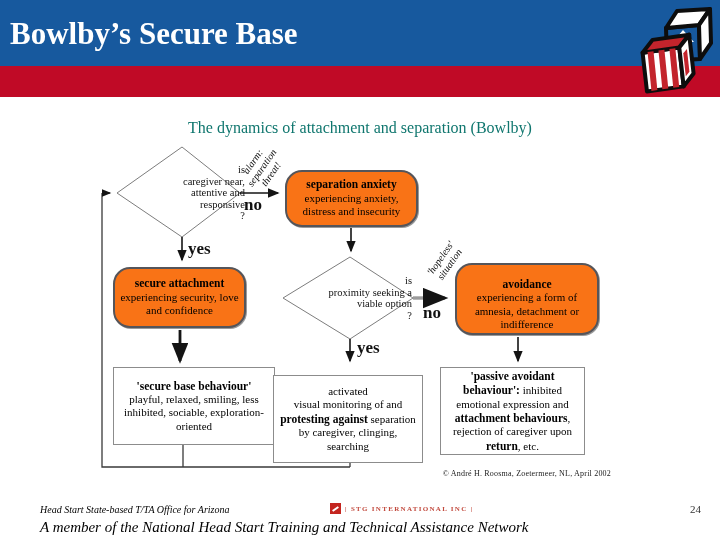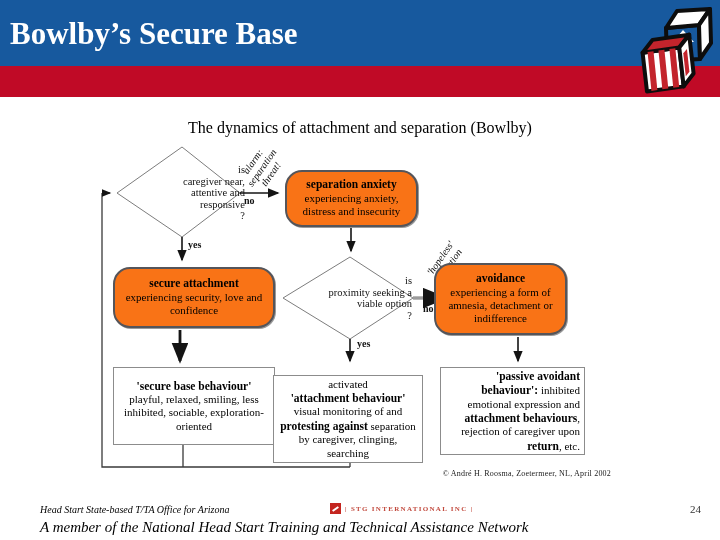"The dynamics of attachment and" .dg-title { color: #000000 -> #0f766e }
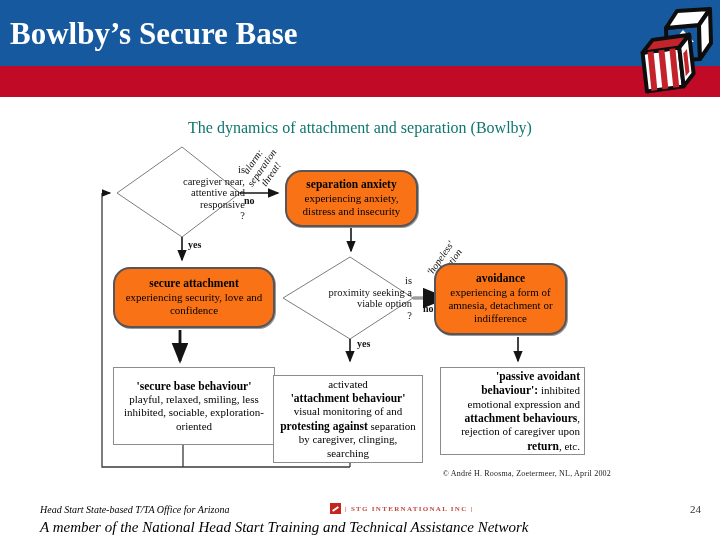"no" .lbl { font-size: 10px -> 17px }
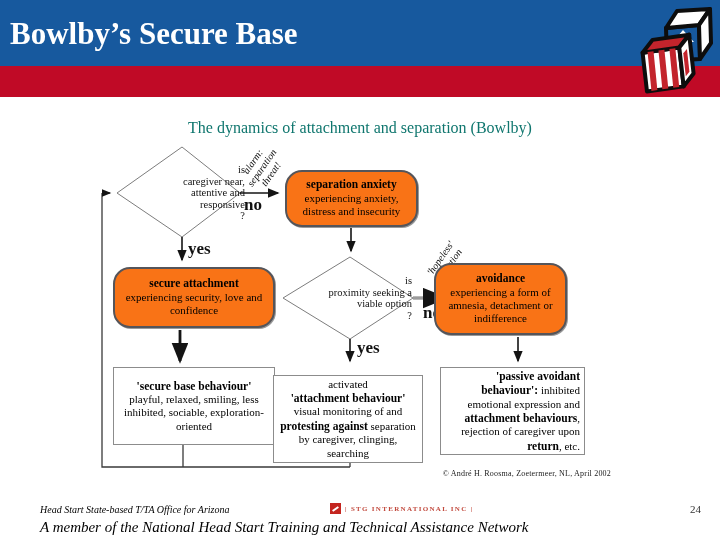"secure attachment" div.rbox { width: 162px -> 133px }
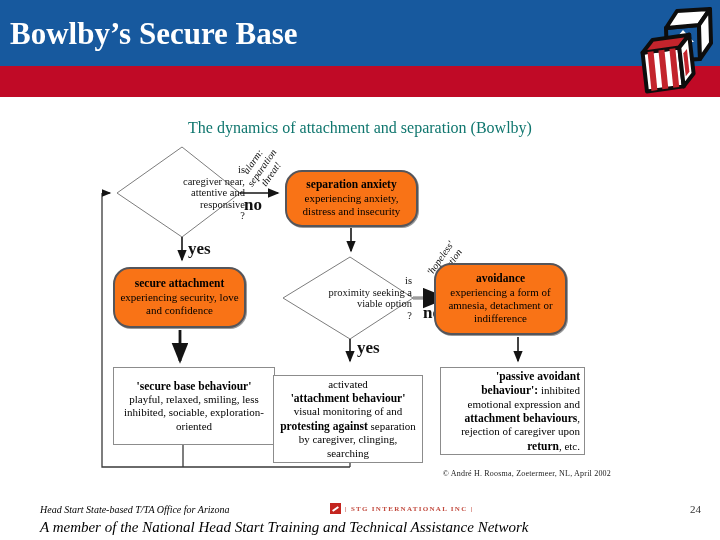"avoidance" div.rbox { justify-content: none -> flex-end; left: 349px -> 370px; width: 133px -> 144px }
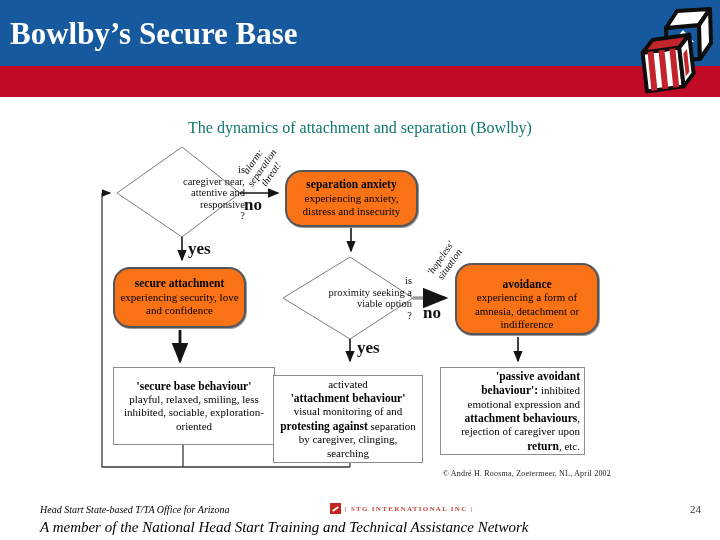"'passive avoidant behaviour': inhibited" div.sbox { text-align: right -> none }
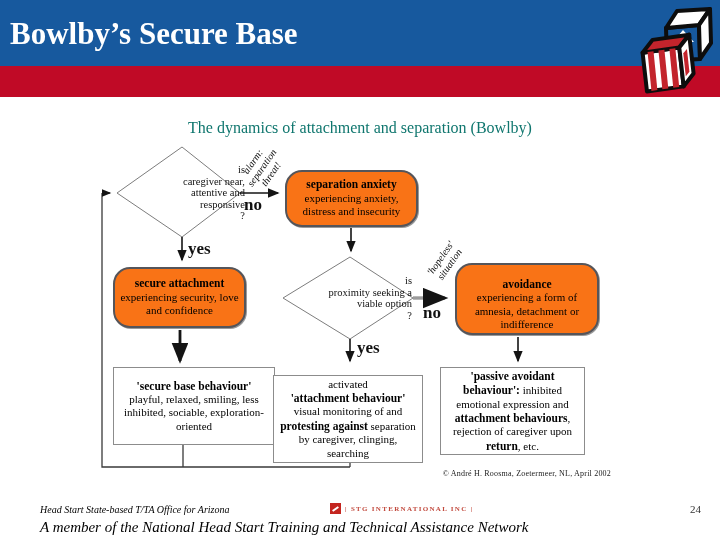"'attachment behaviour'" span.bt { html: <span>'attachment behaviour'</span> -> none }
